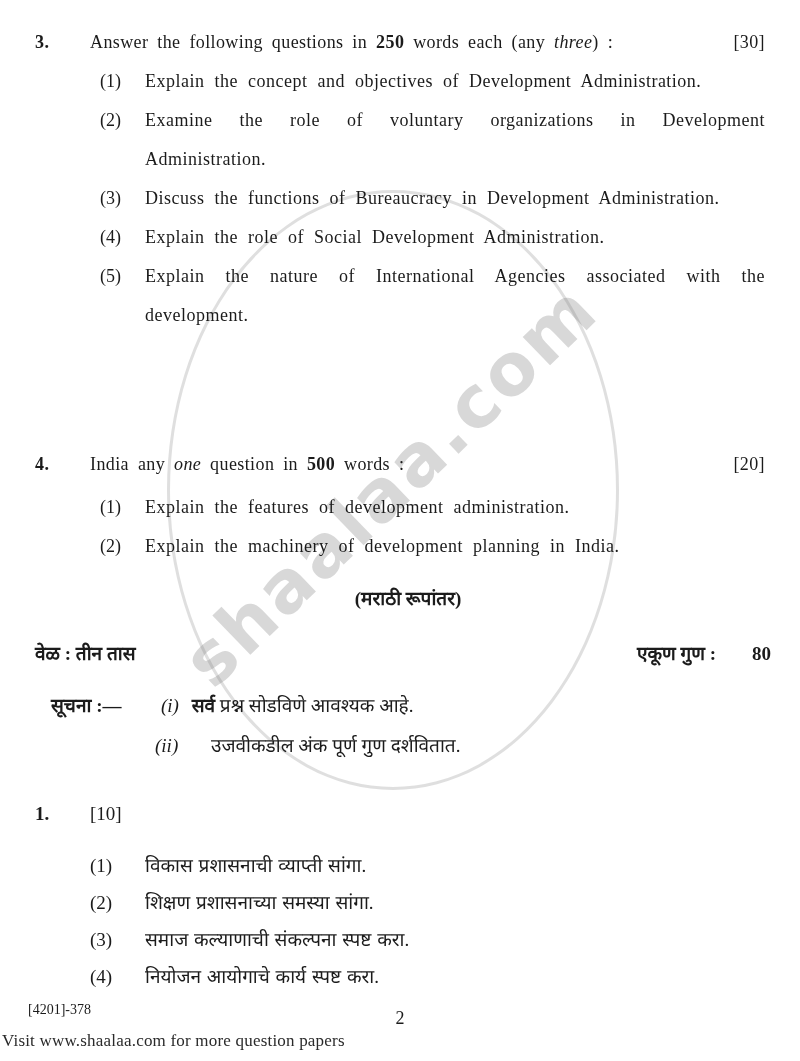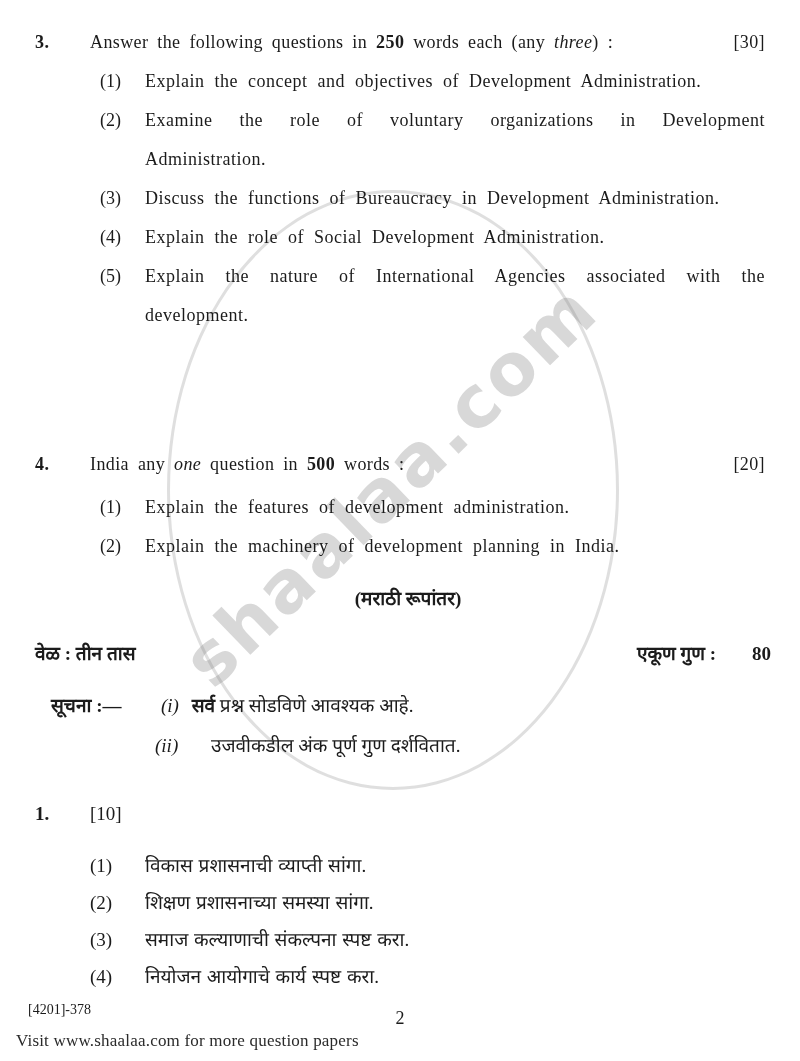"Visit www.shaalaa.com for more question" .visit-link { left: 16px -> 2px }
